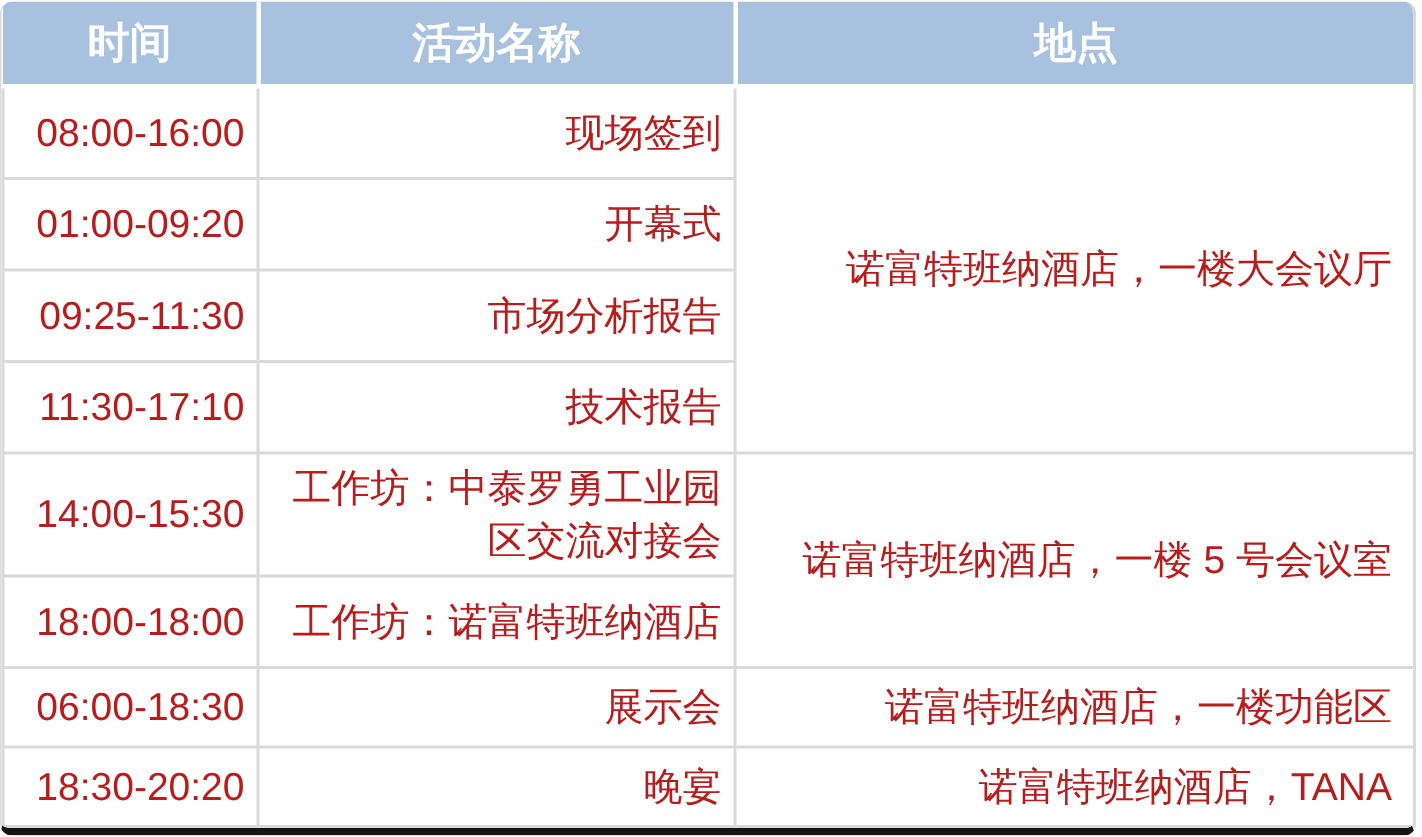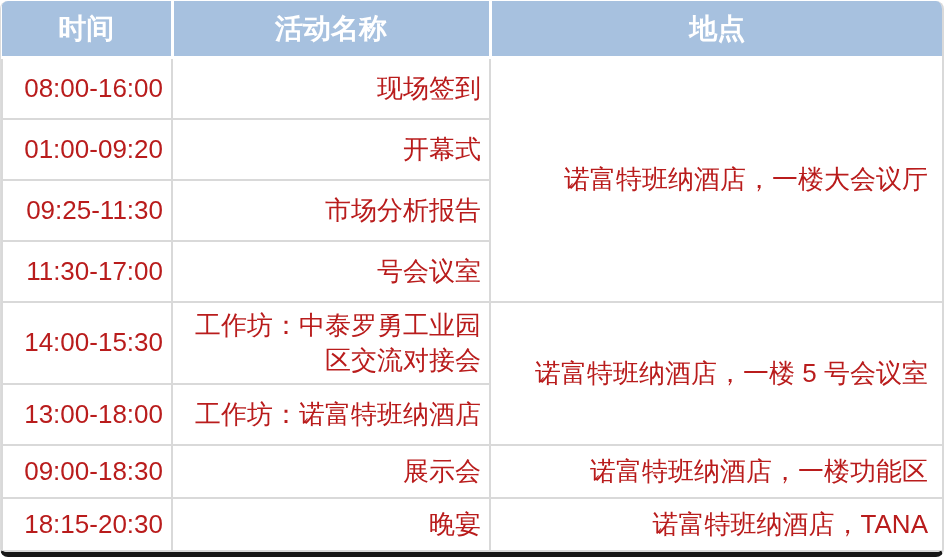"11:30-17:00" td { text: 11:30-17:00 -> 11:30-17:10 }
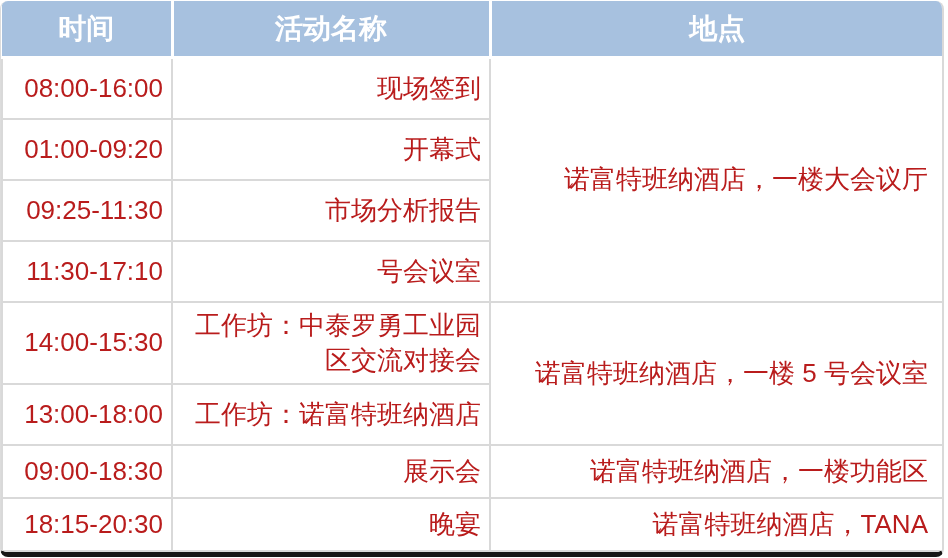"号会议室" td { text: 号会议室 -> 技术报告 }
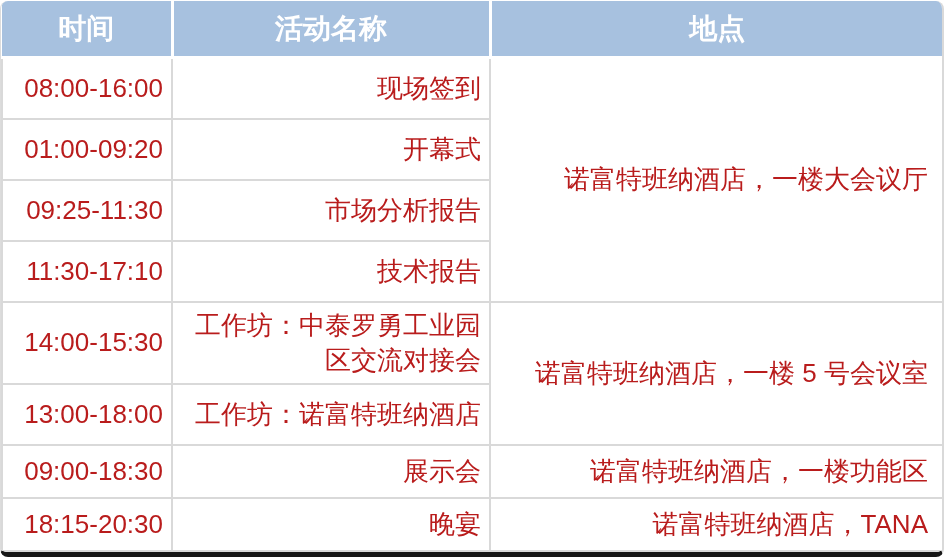"13:00-18:00" td { text: 13:00-18:00 -> 18:00-18:00 }
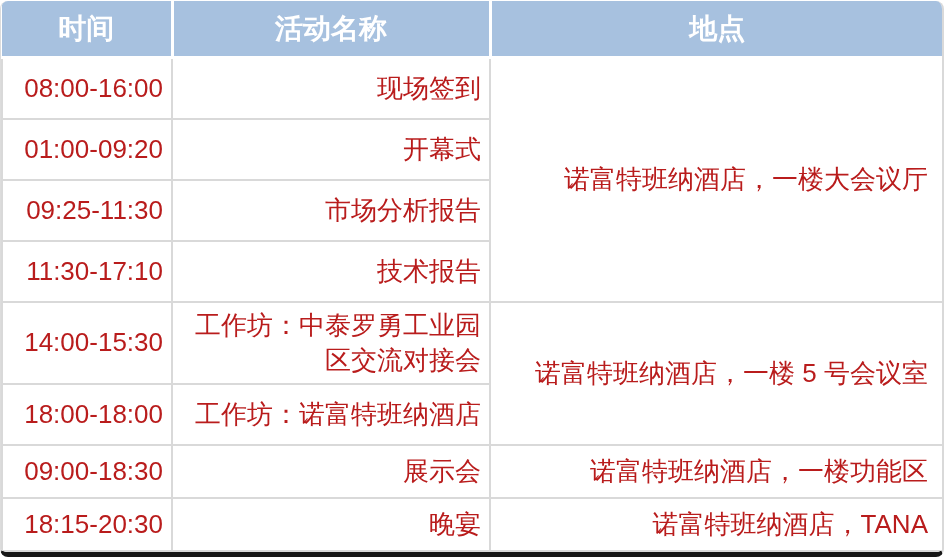"09:00-18:30" td { text: 09:00-18:30 -> 06:00-18:30 }
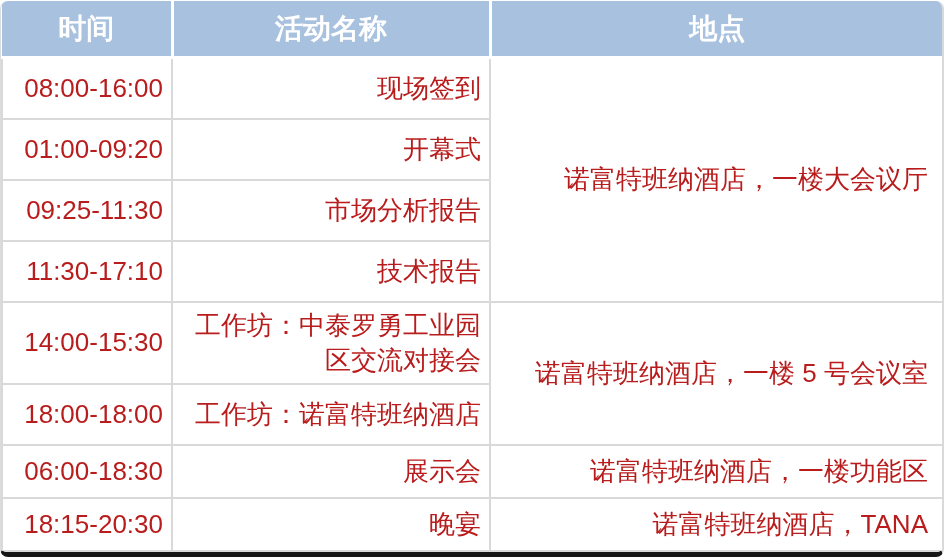"18:15-20:30" td { text: 18:15-20:30 -> 18:30-20:20 }
